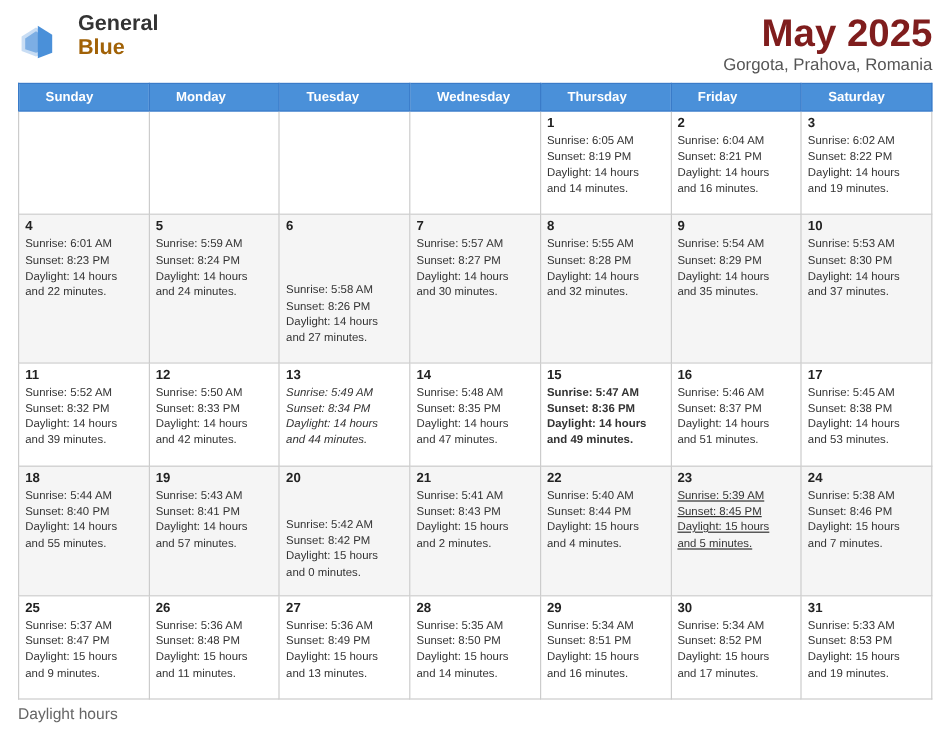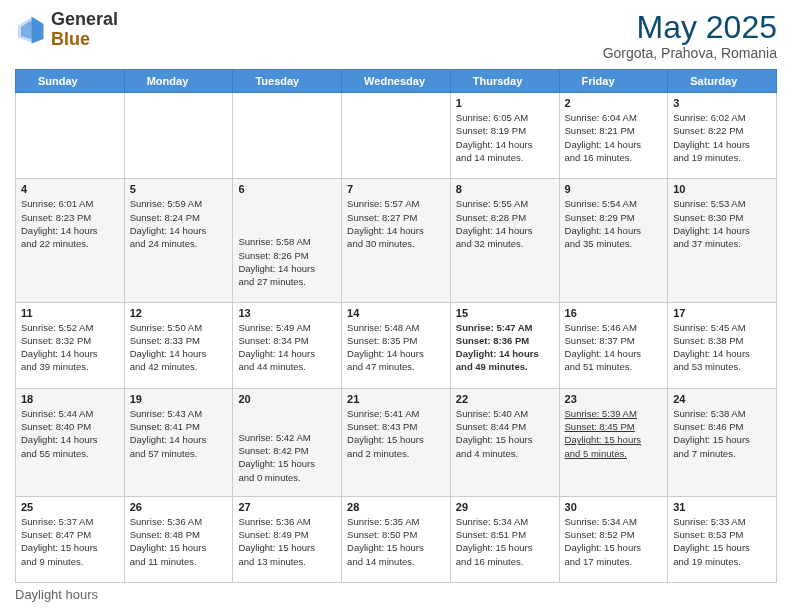"General" .logo { align-items: center -> flex-end; gap: 6px -> 20px }
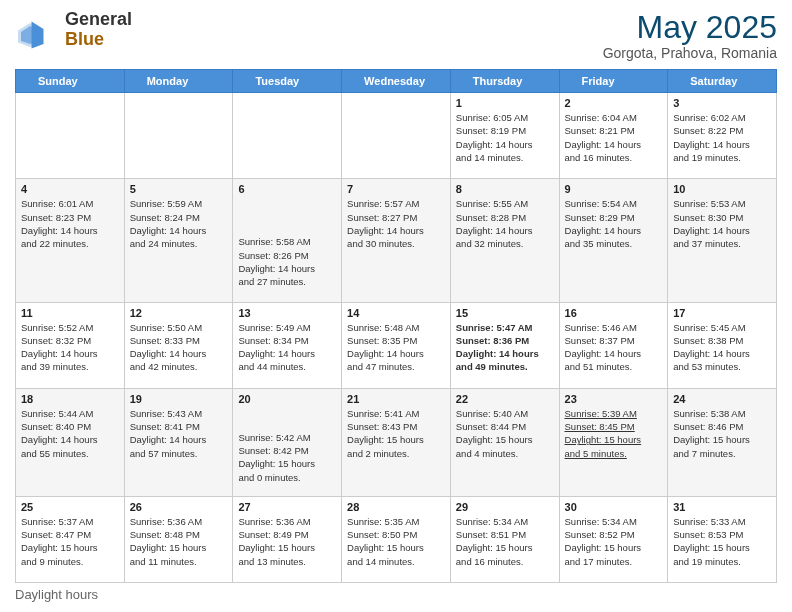"May 2025" .main-title { color: #0c4a6e -> #7f1d1d; font-weight: normal -> bold }
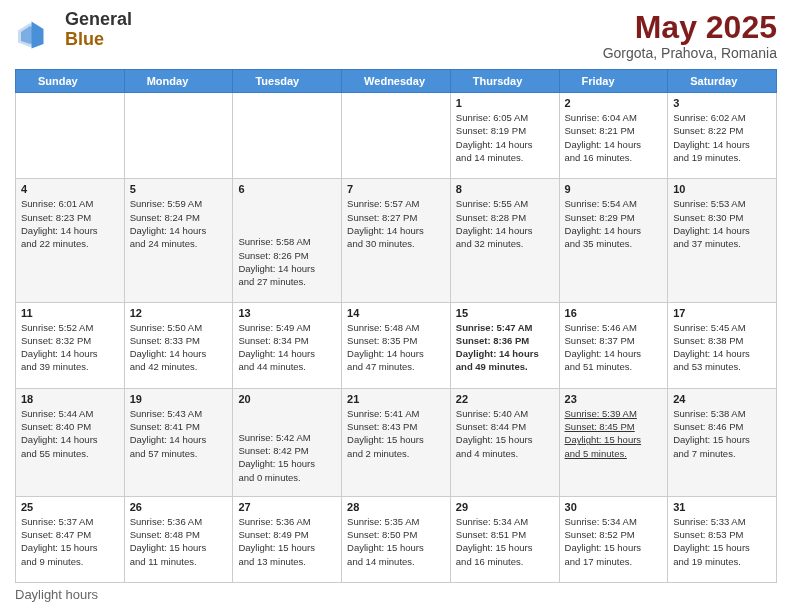"Sunrise: 5:49 AM" div.cell-info { font-style: none -> italic }
